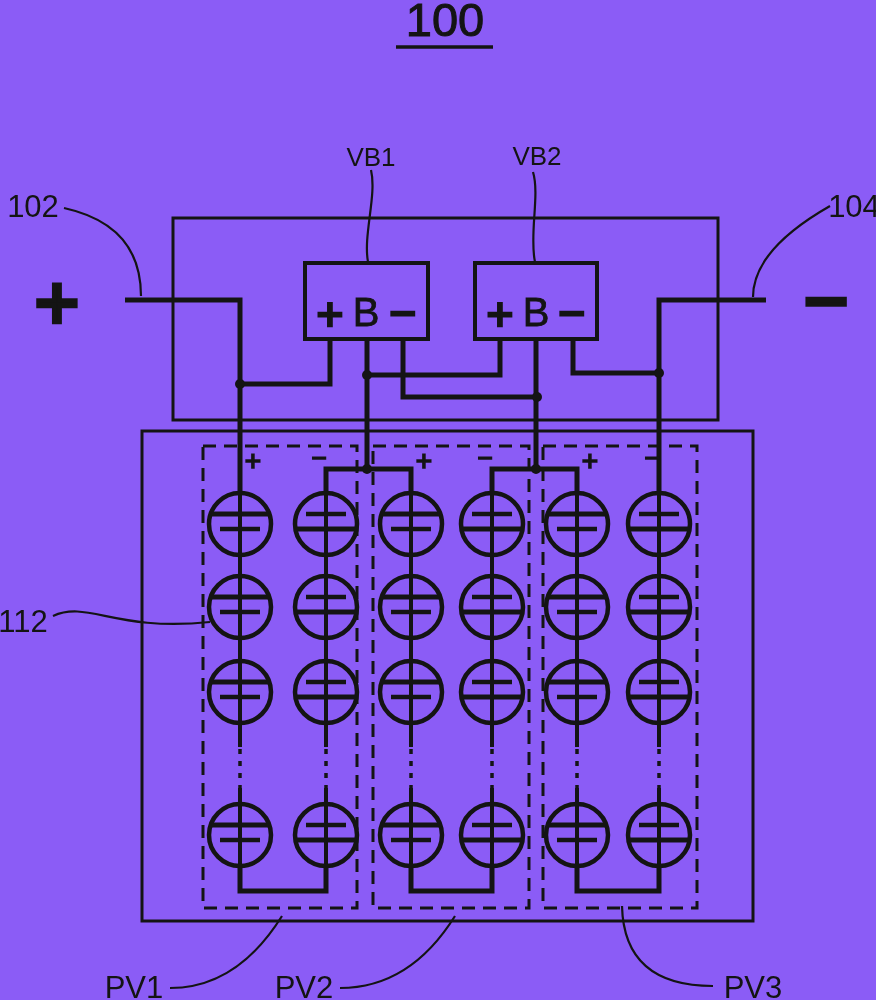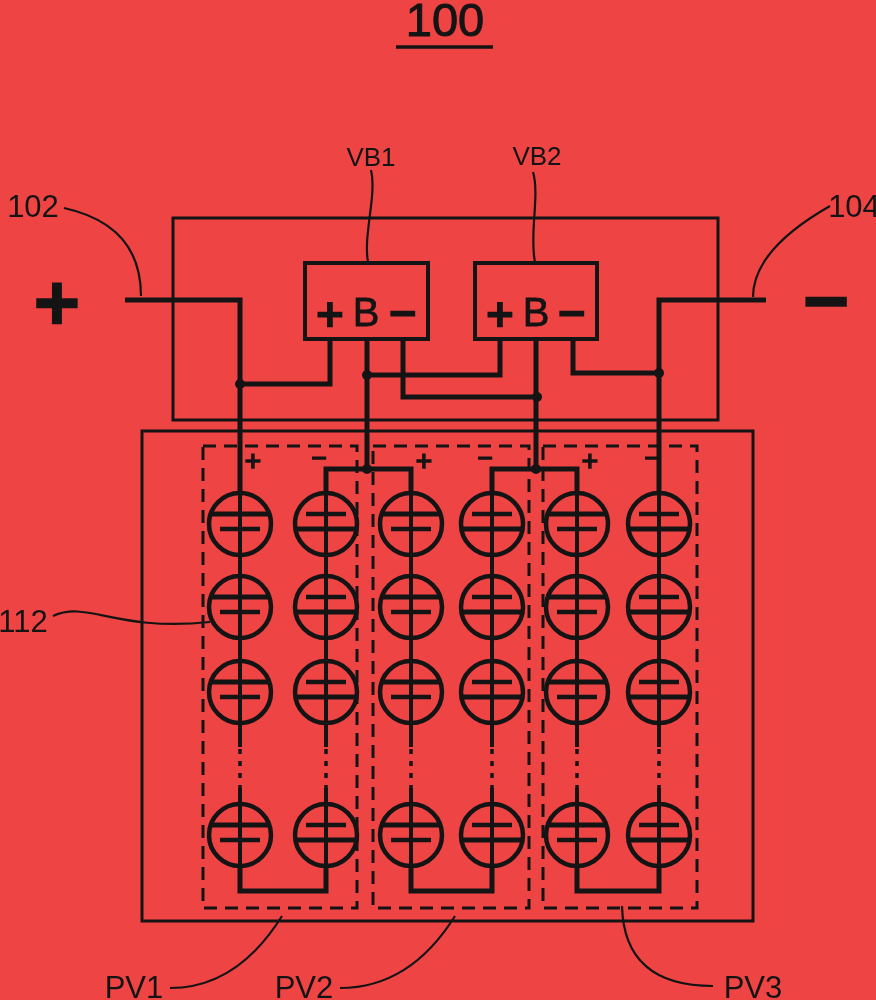"100" .stage { background: #ef4444 -> #8b5cf6 }
